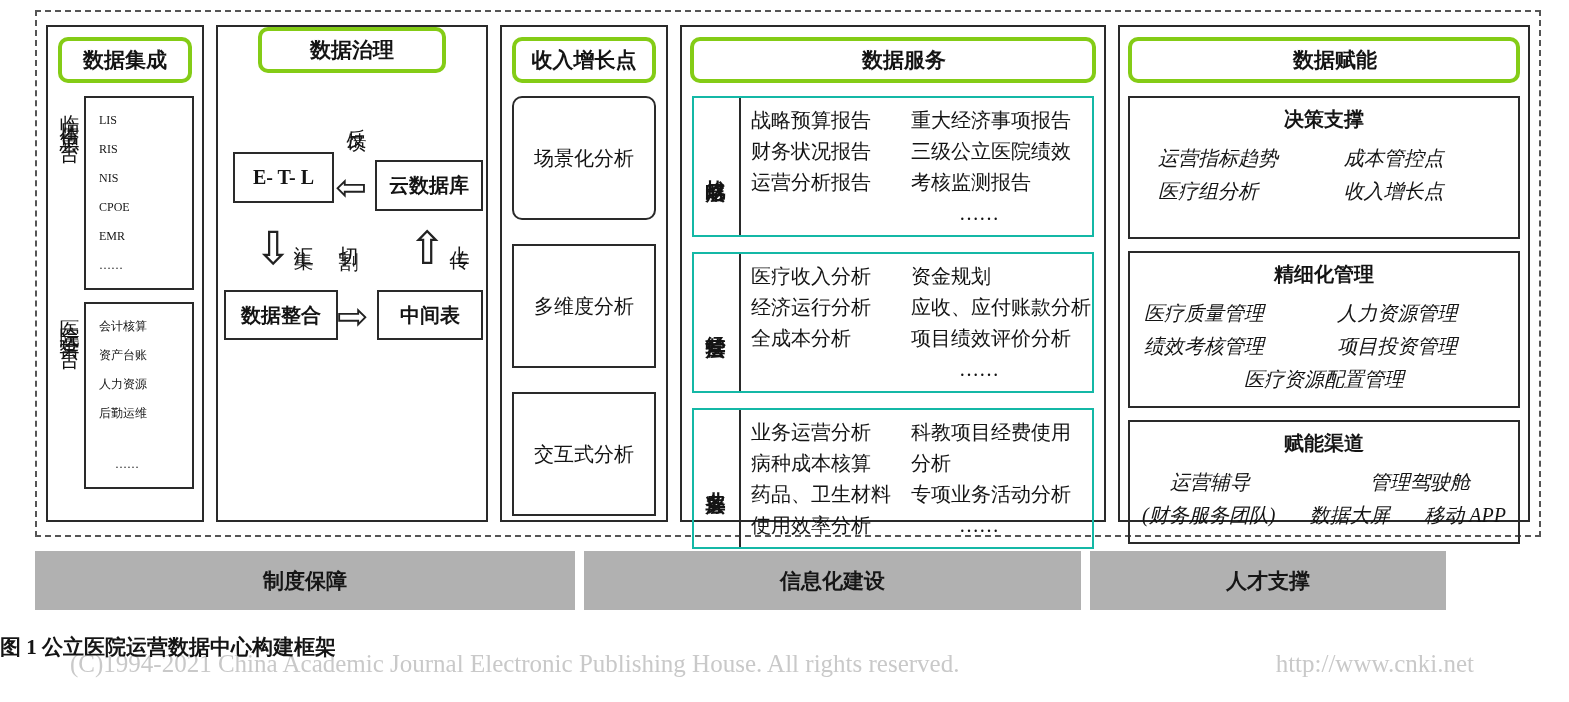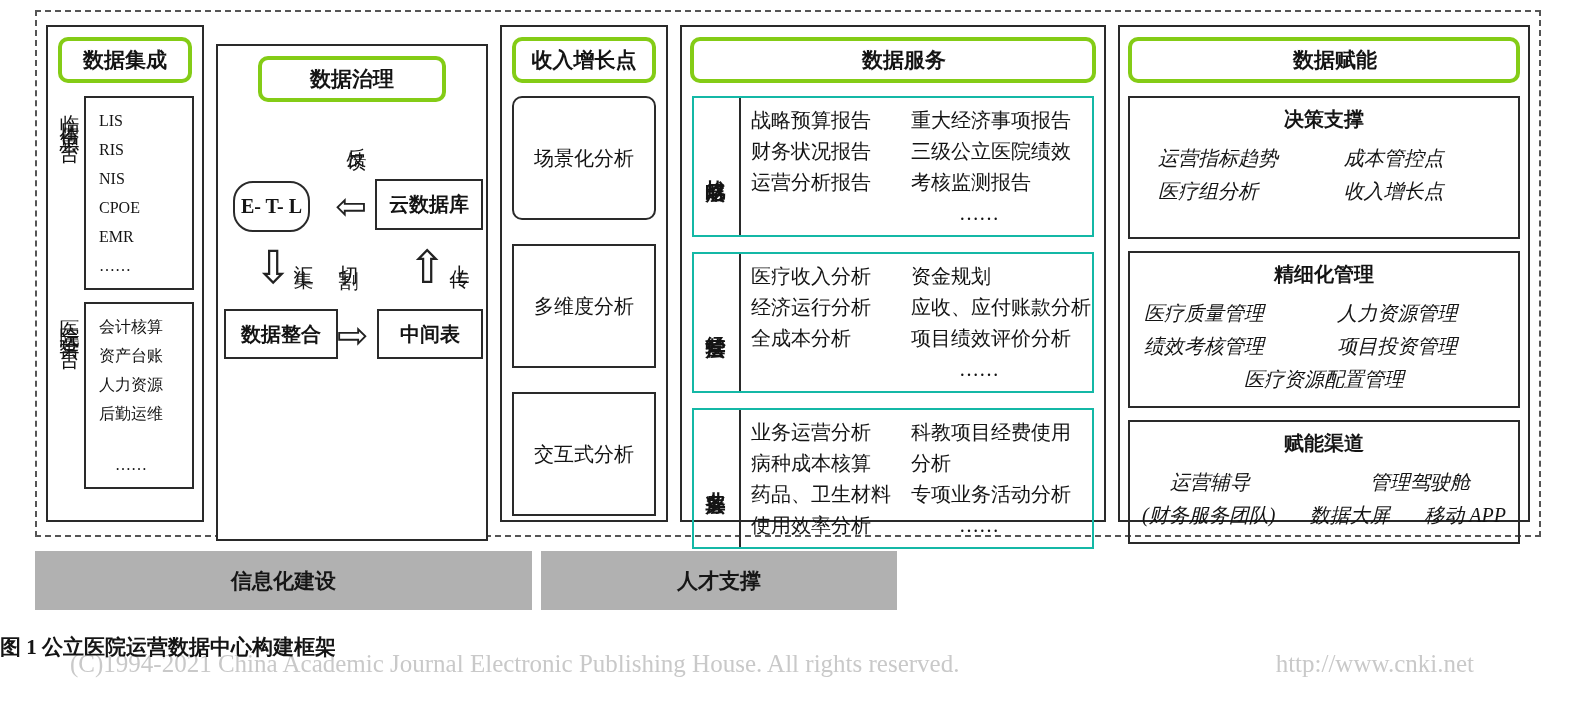"数据治理" .p-governance { margin-top: 19px -> none; padding: 10px 0 -> 0 0 }
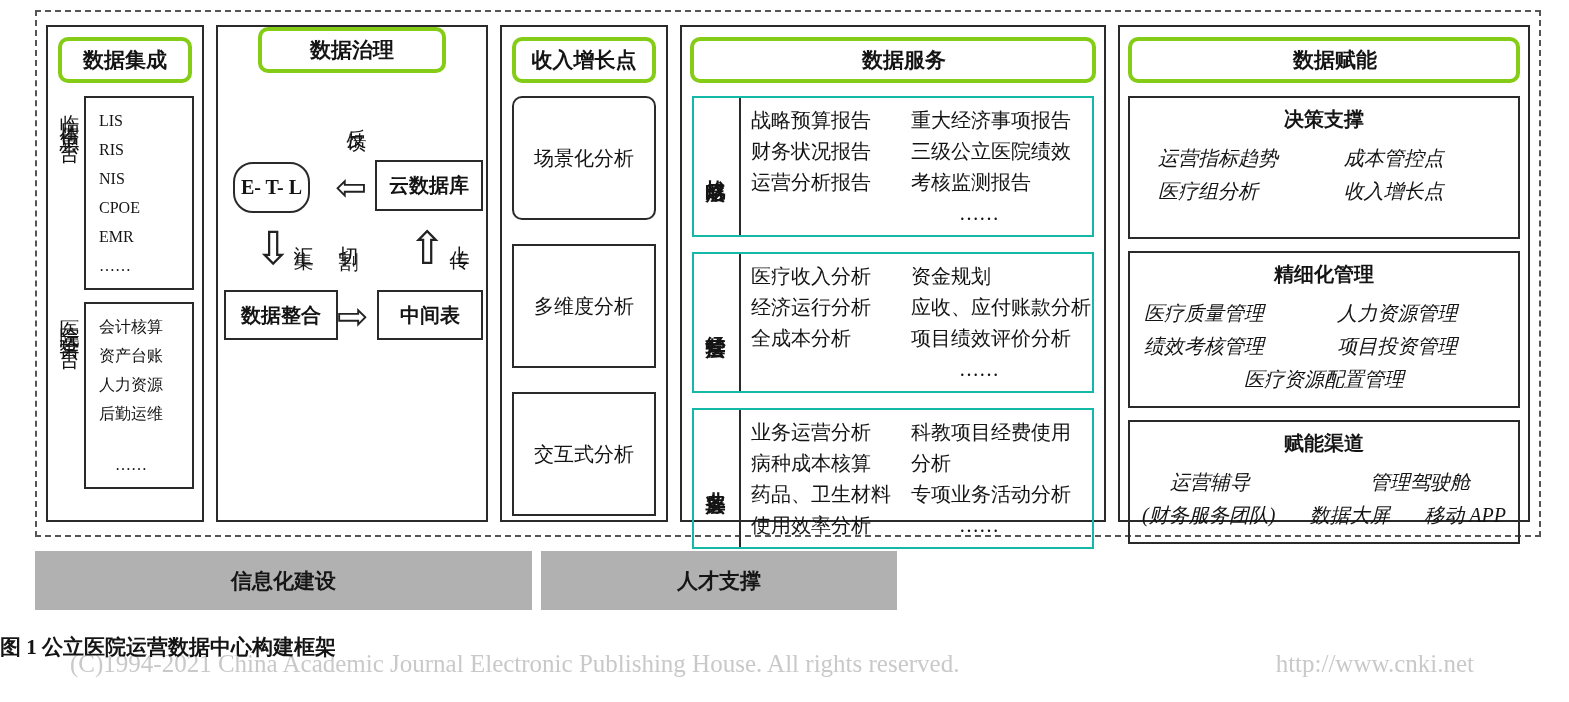"LIS" .int-box { font-size: 16px -> 12px }
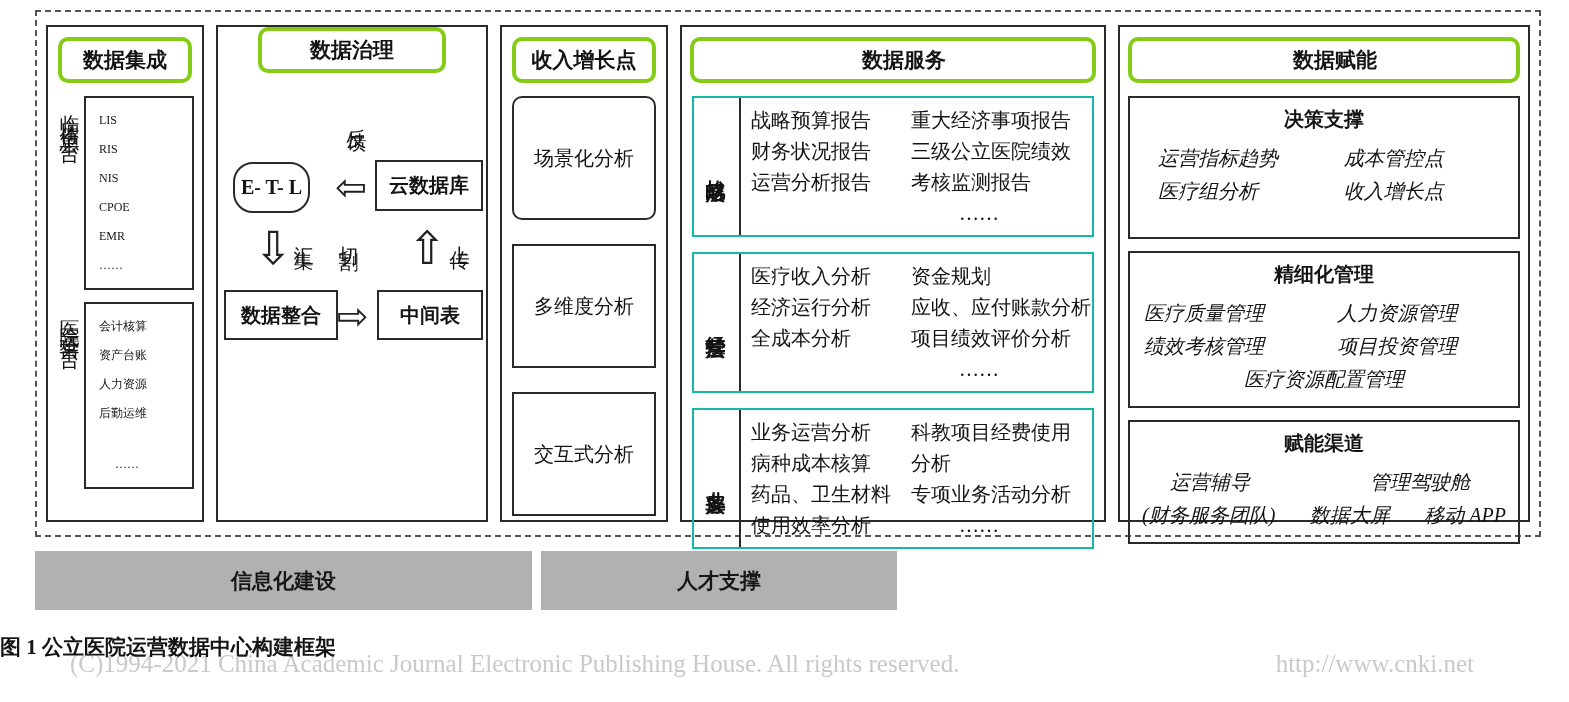"E- T- L" .gov-etl { border-radius: 20px -> none; top: 135px -> 125px; width: 77px -> 101px }
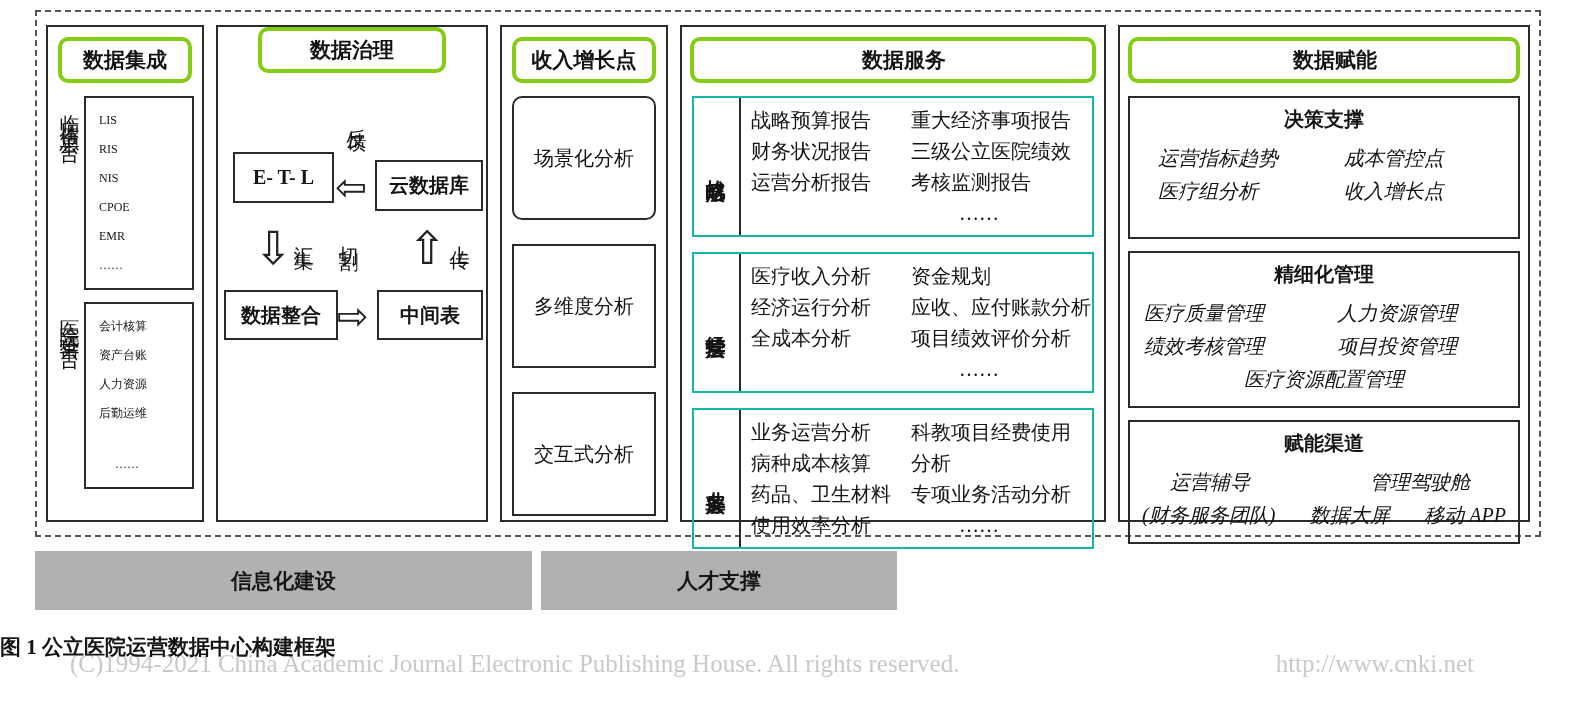"制度保障" div.bar { html: none -> <div>制度保障</div> }
